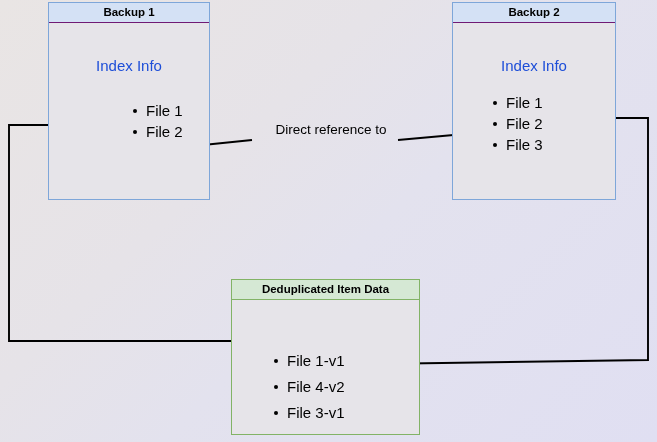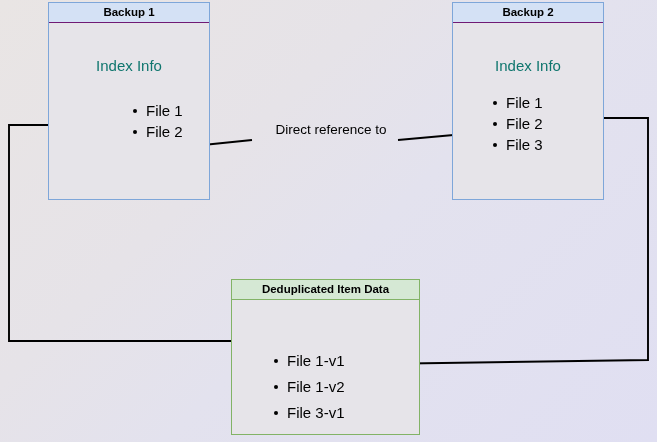"Backup 2" #backup2 { width: 152px -> 164px }
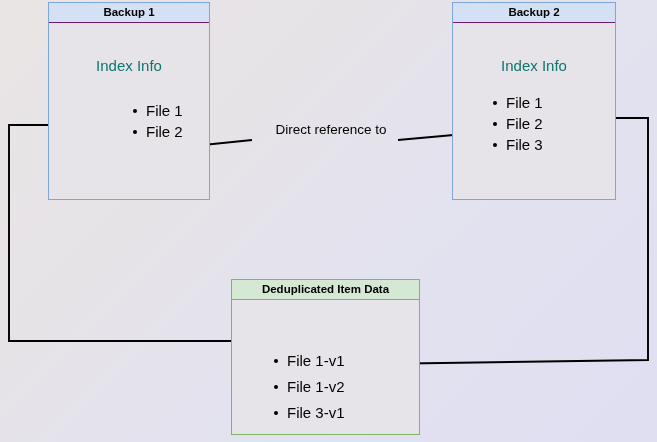"Index Info" .index-title { color: #0f766e -> #1d4ed8 }
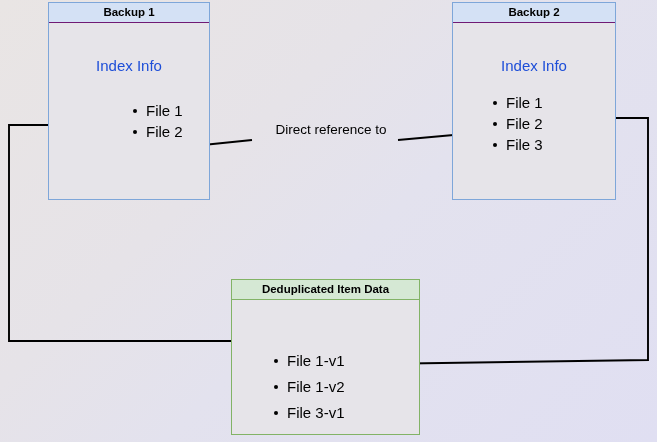"File 1-v2" li { text: 1-v2 -> 4-v2 }
